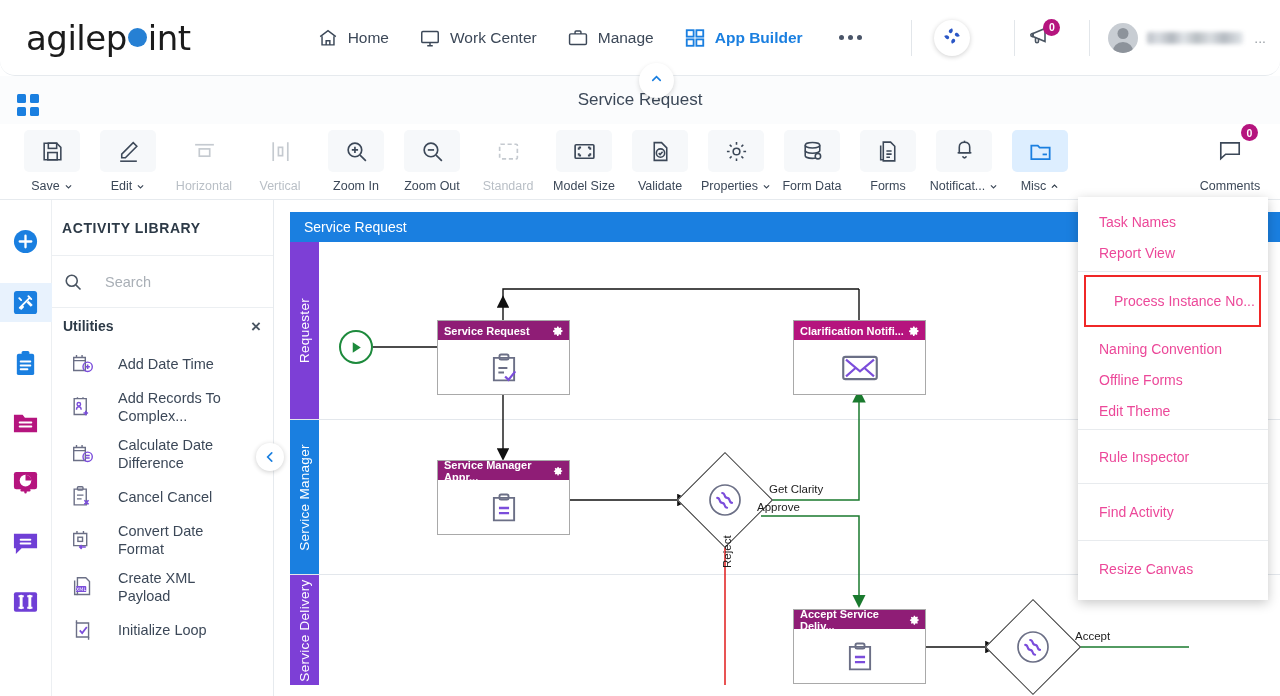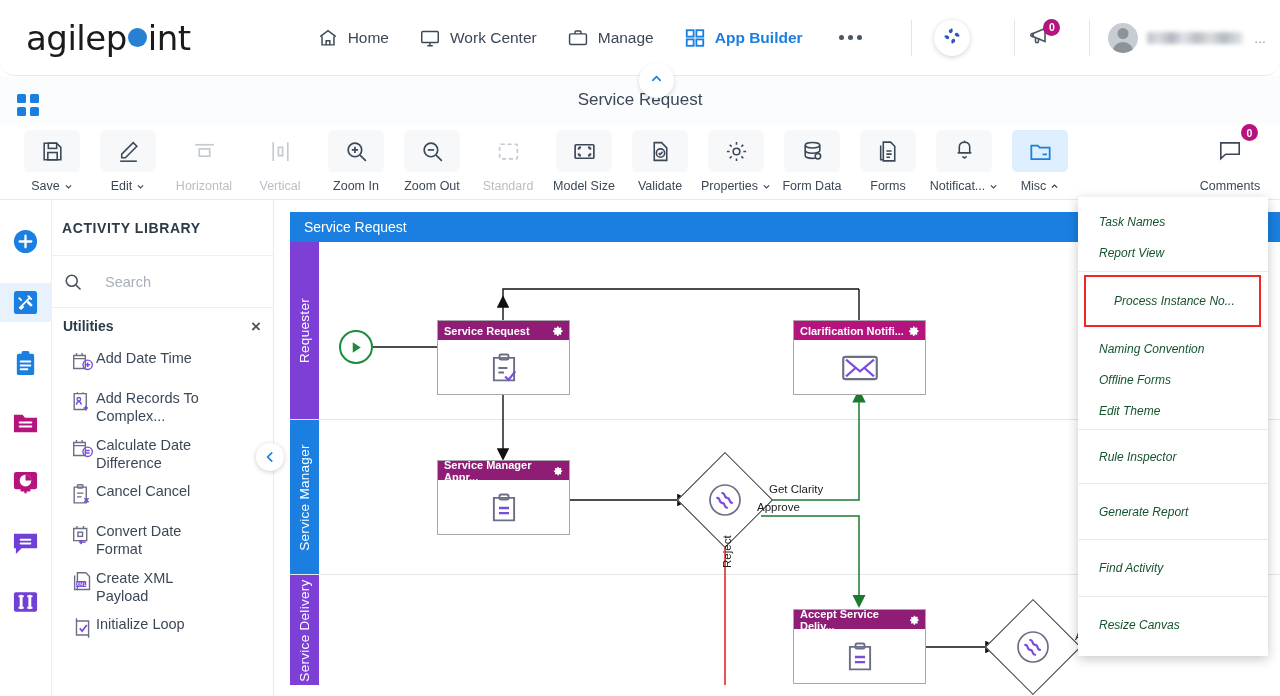"Task Names" .dd-item { color: #14532d -> #ec4899; font-size: 12px -> 14px; font-style: italic -> none }
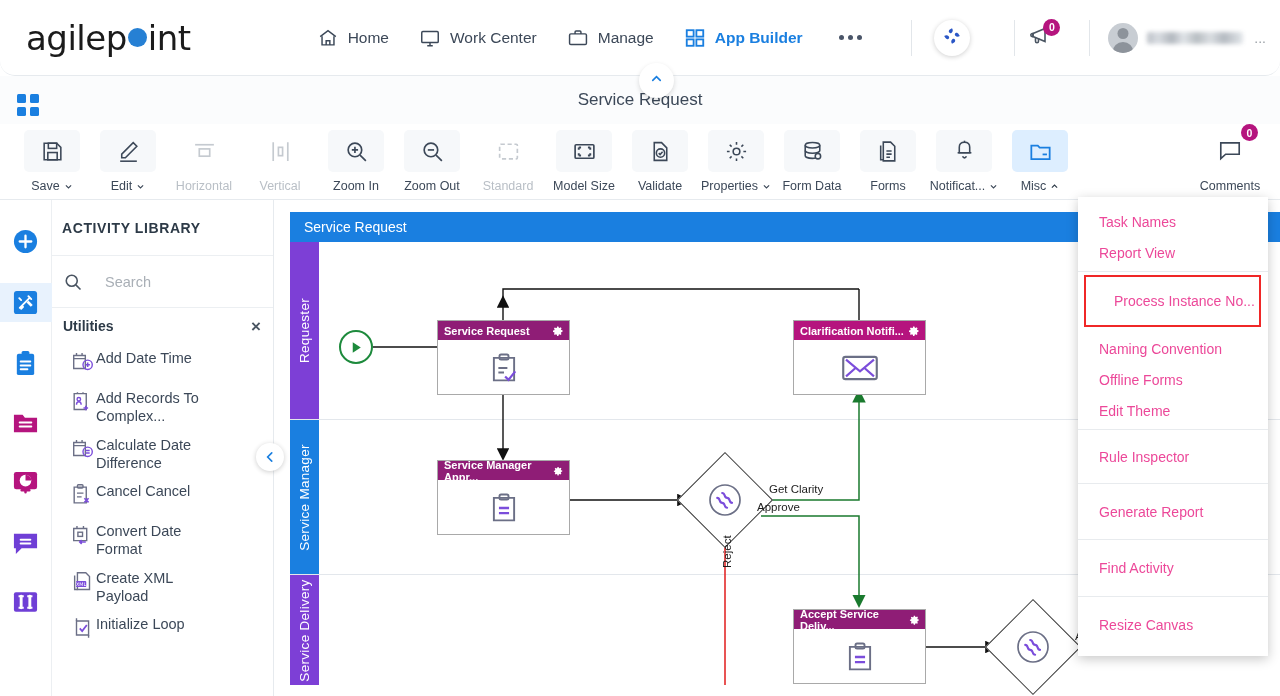"Add Date Time" .act { align-items: flex-start -> center; gap: 0 -> 22px }
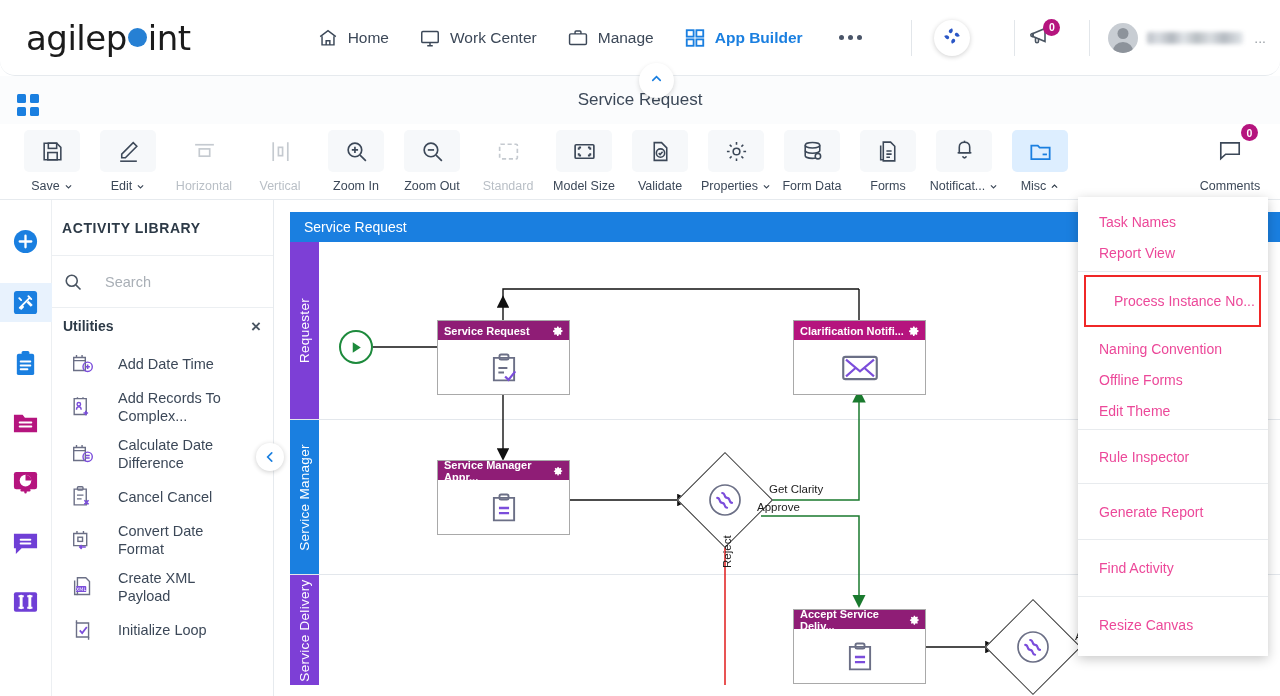"Generate Report" div.dd-sec { html: <div> <div>Generate Report</div> </div> -> none }
